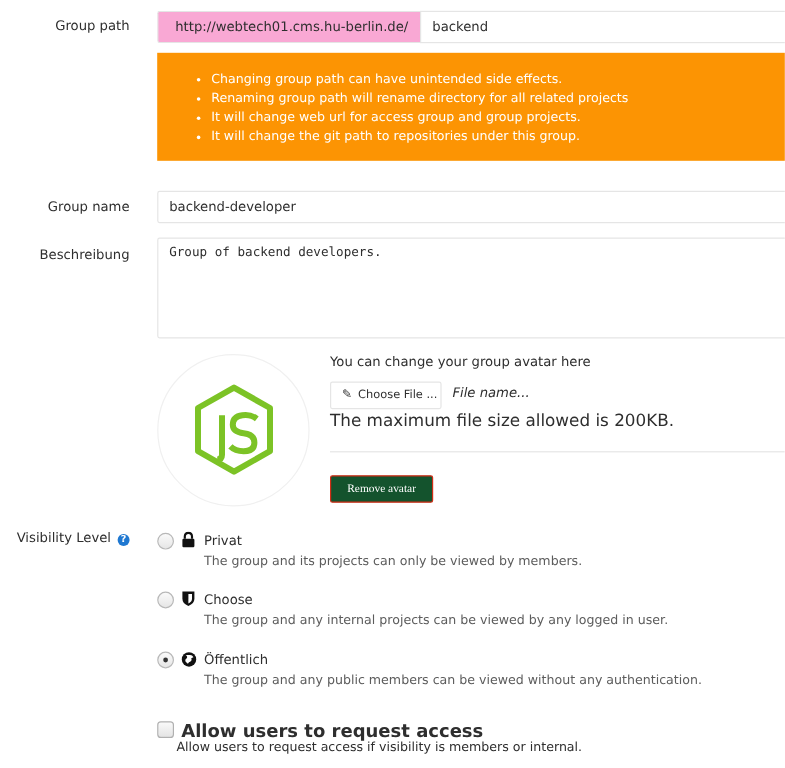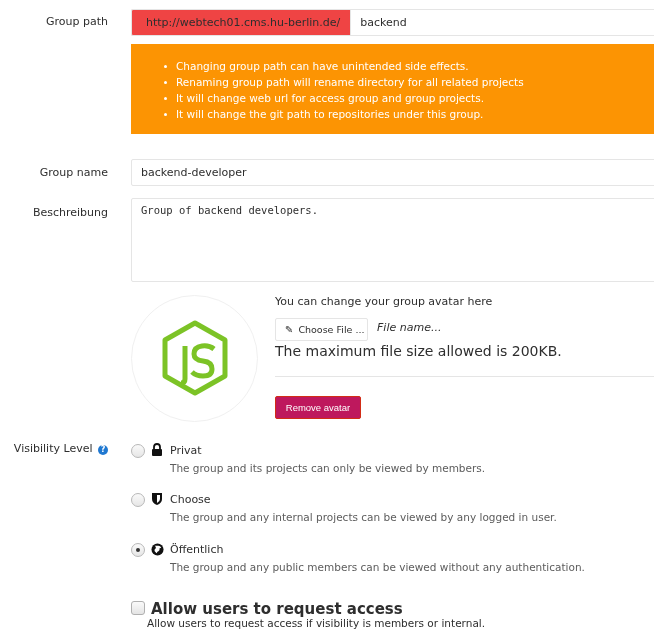"http://webtech01.cms.hu-berlin.de/" .addon { background: #ef4444 -> #f9a8d4 }
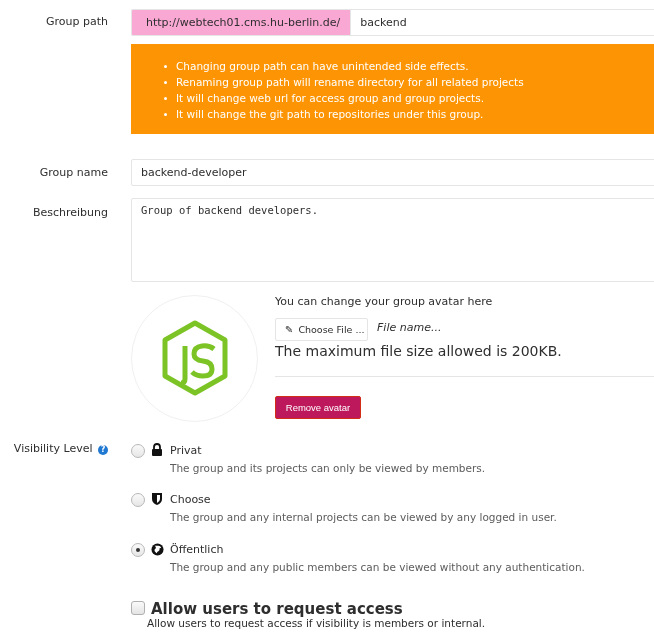"Remove avatar" .remove-btn { background: #be185d -> #14532d; font-family: Liberation Sans, sans-serif -> Liberation Serif, serif }
